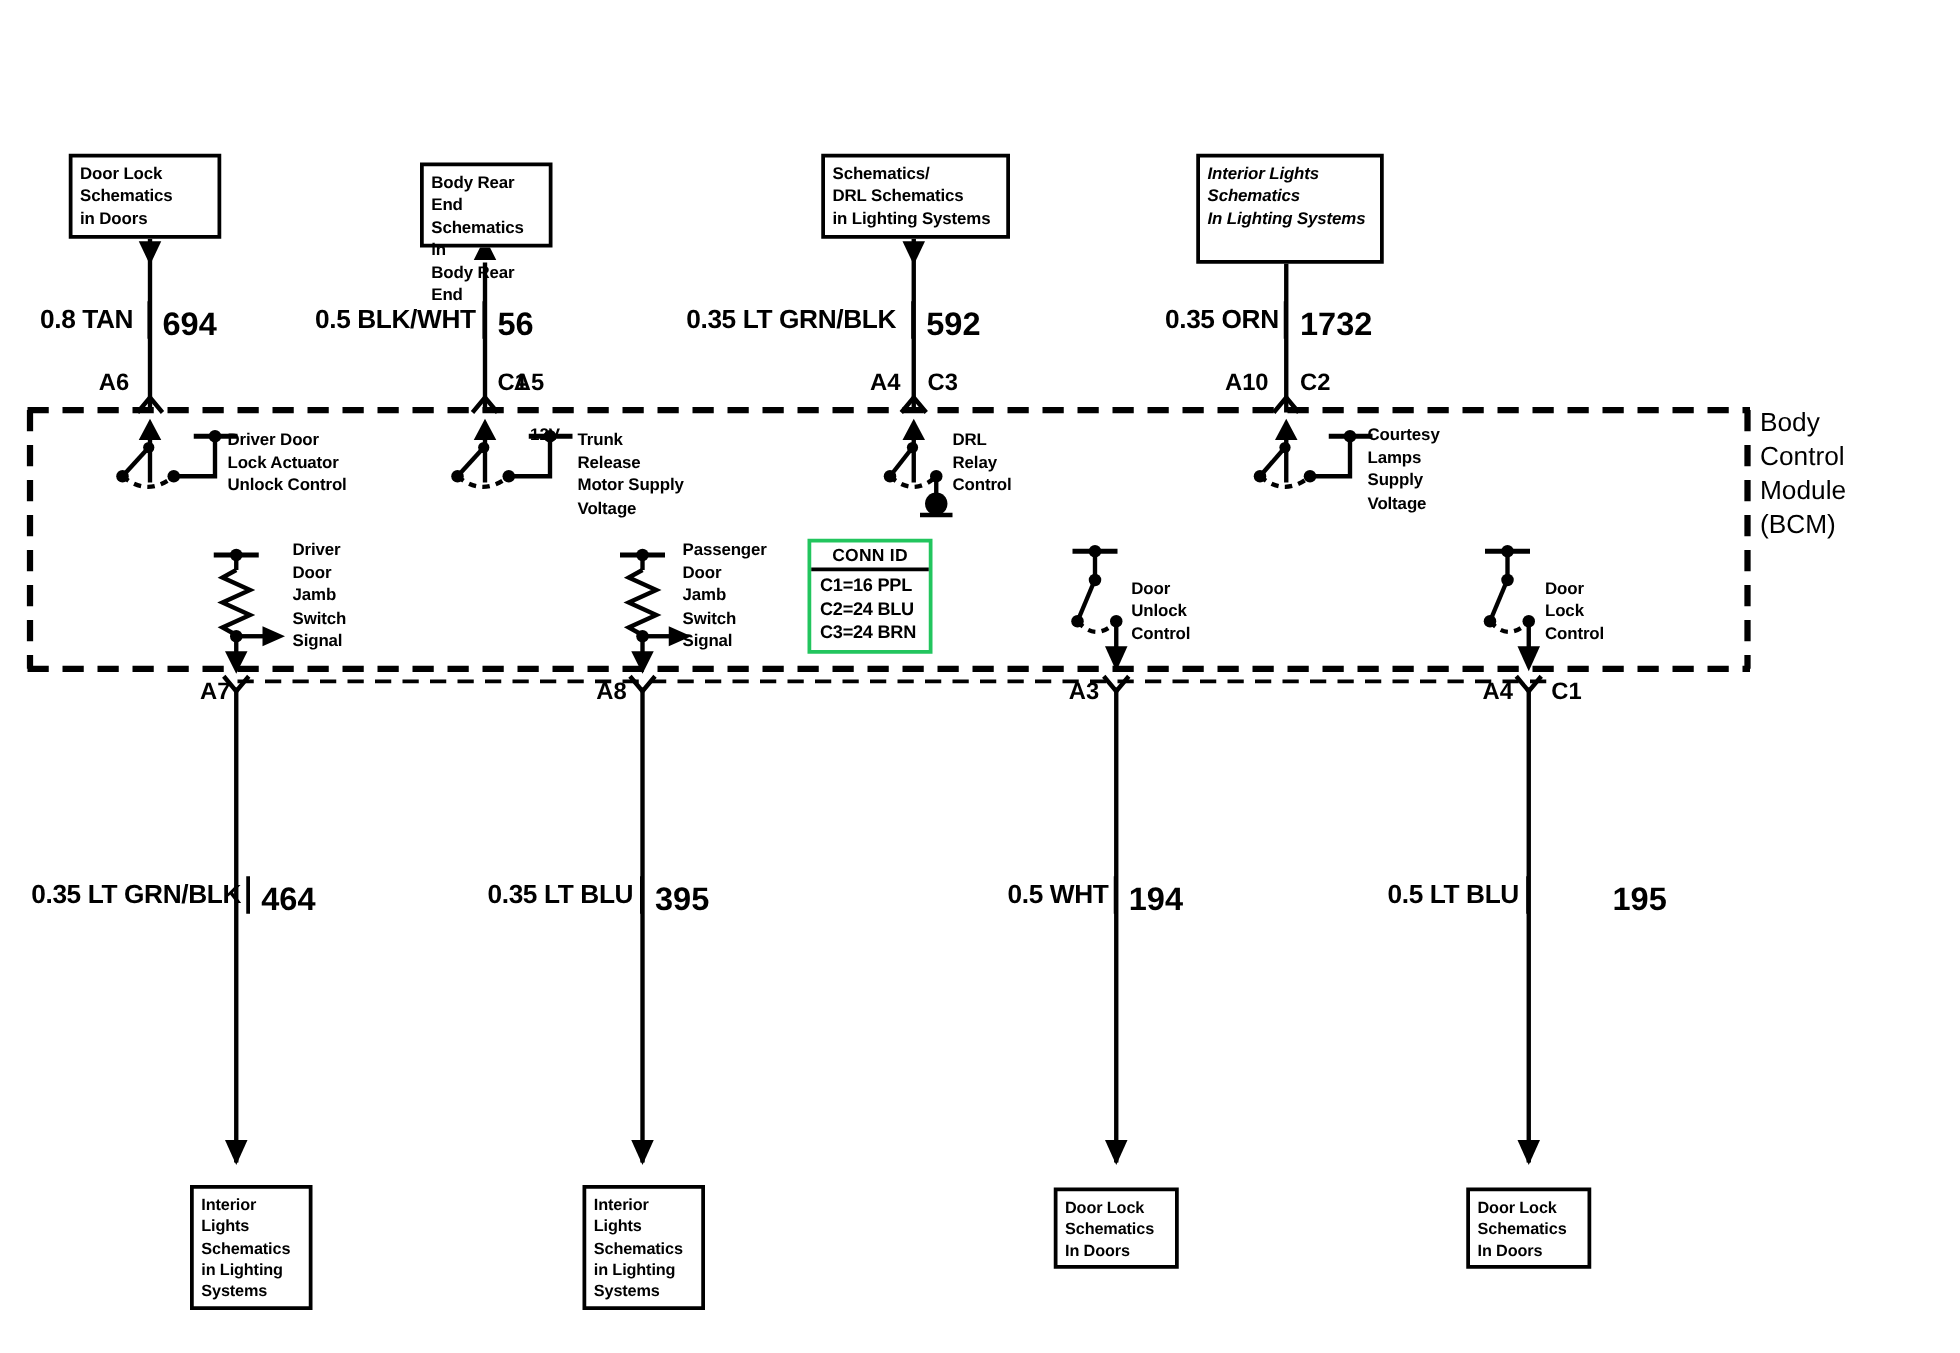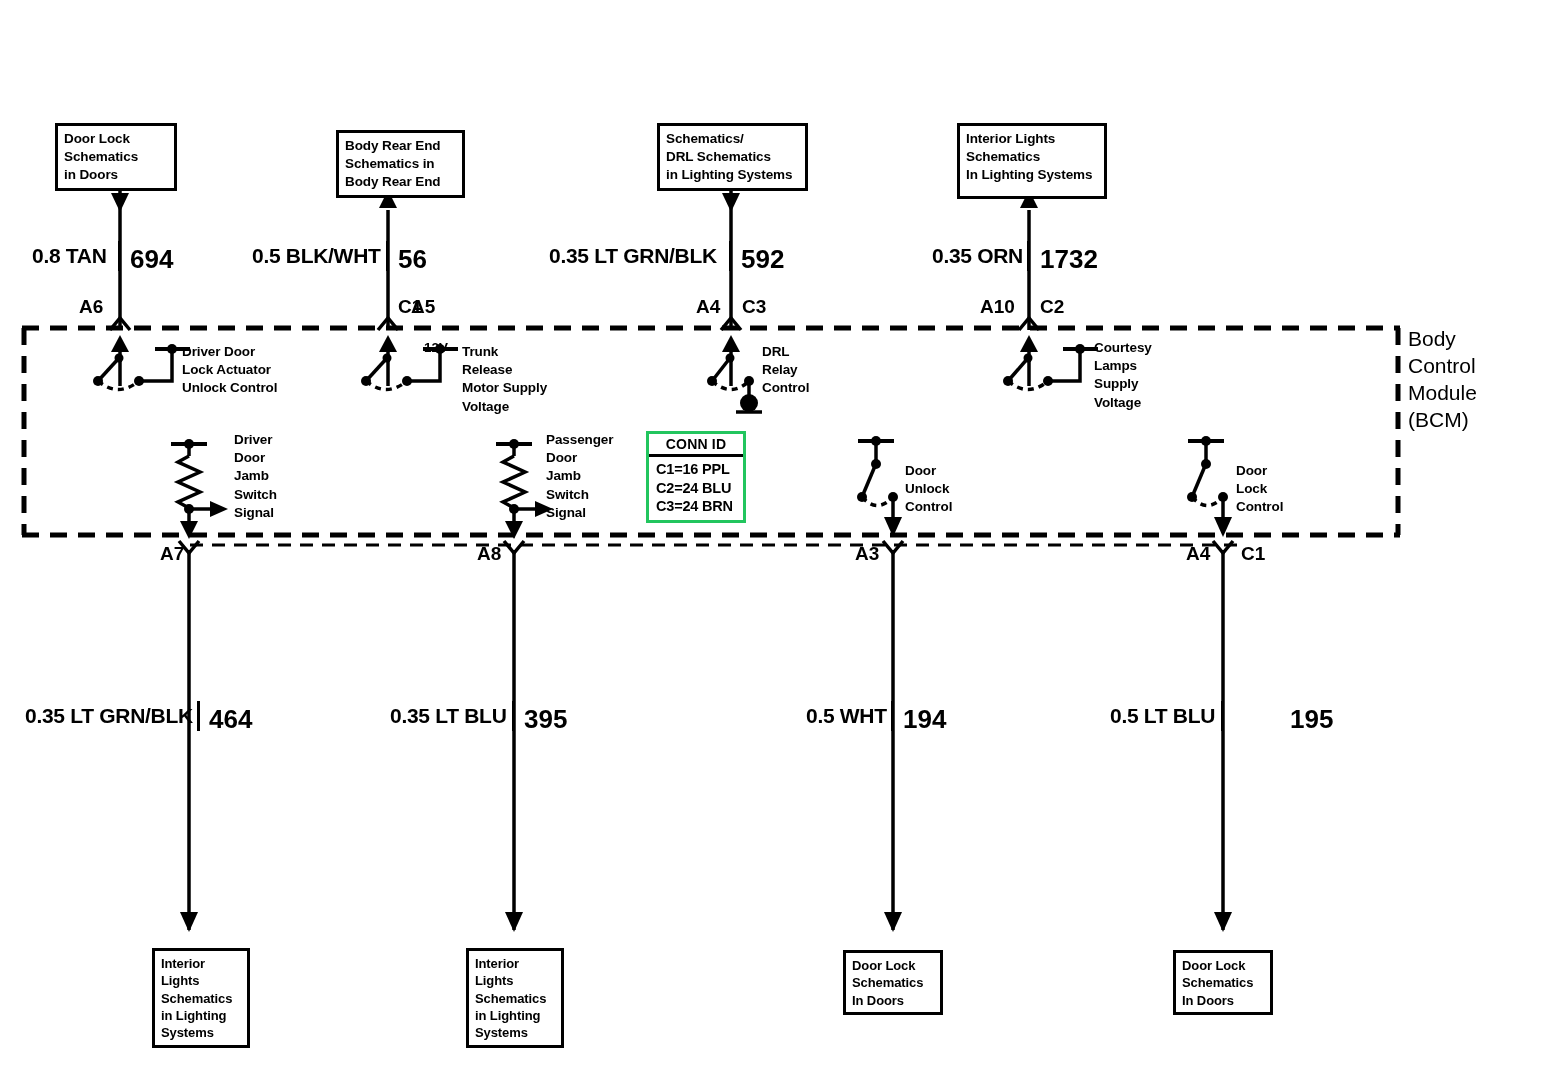"Body Rear End" div.ref-box { width: 129px -> 106px }
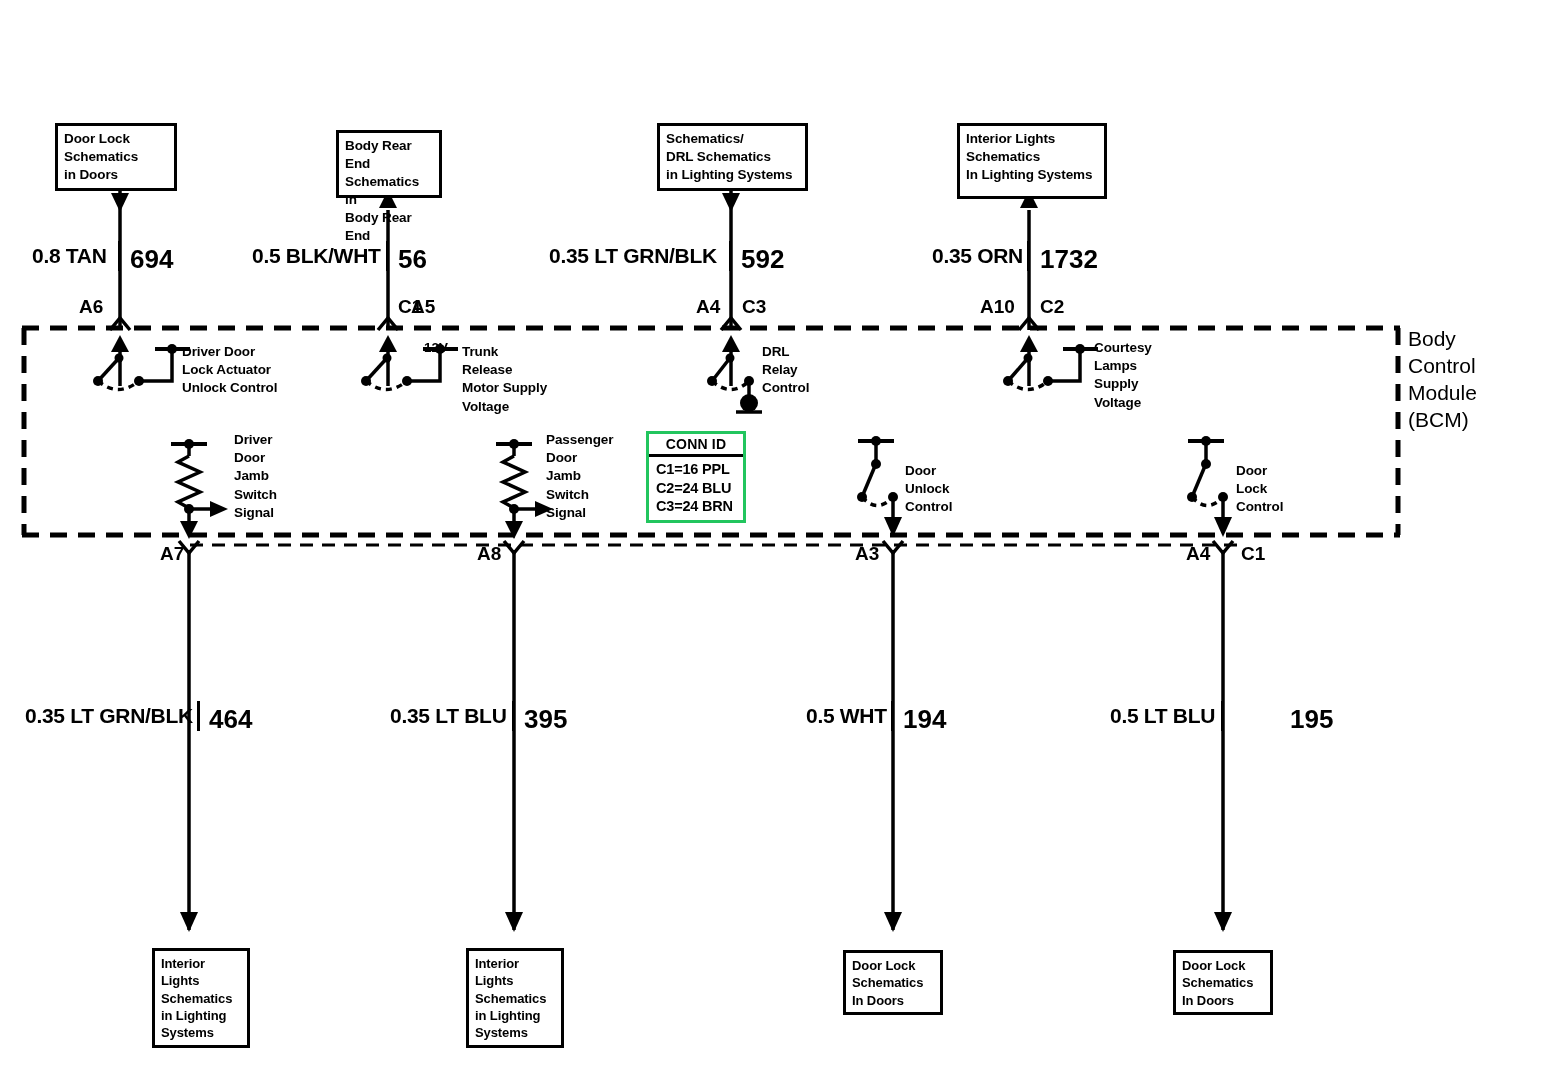"Interior Lights" div.ref-box { font-style: none -> italic; height: 76px -> 88px }
